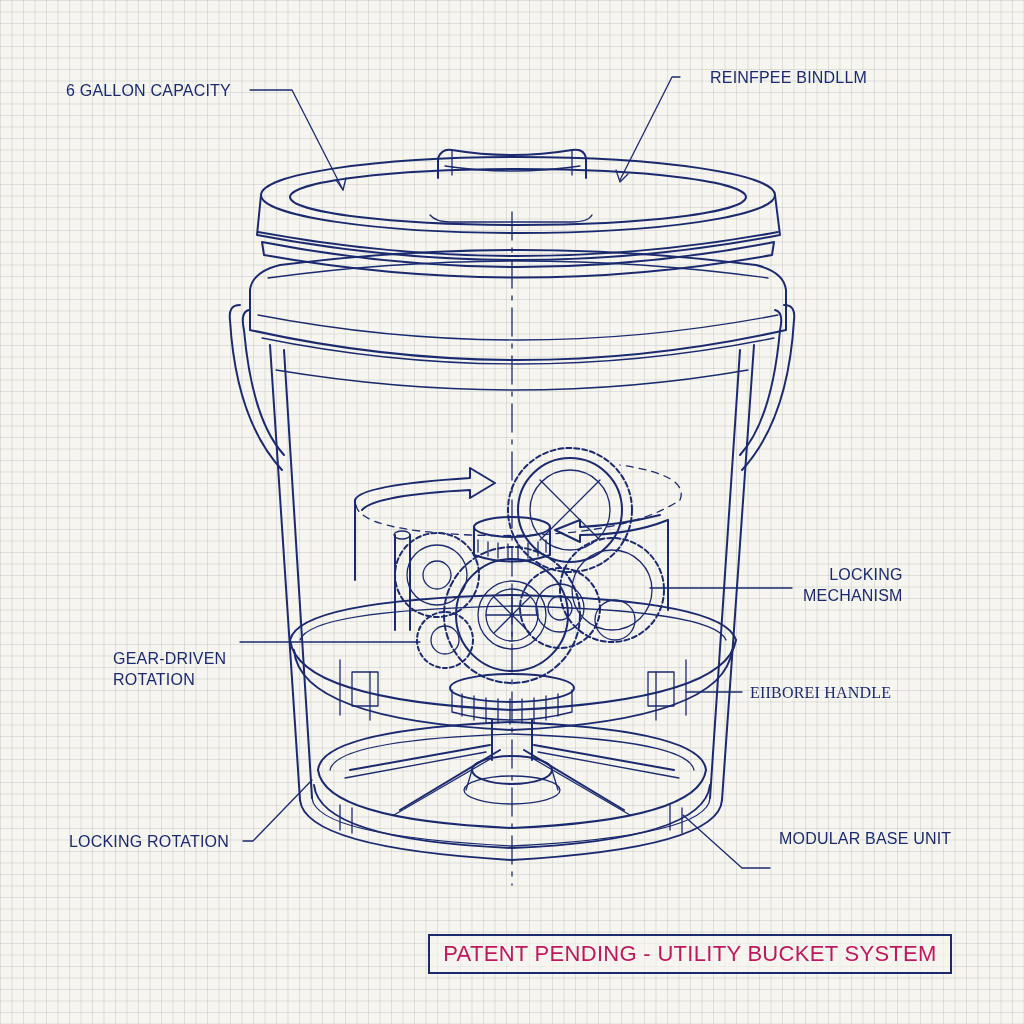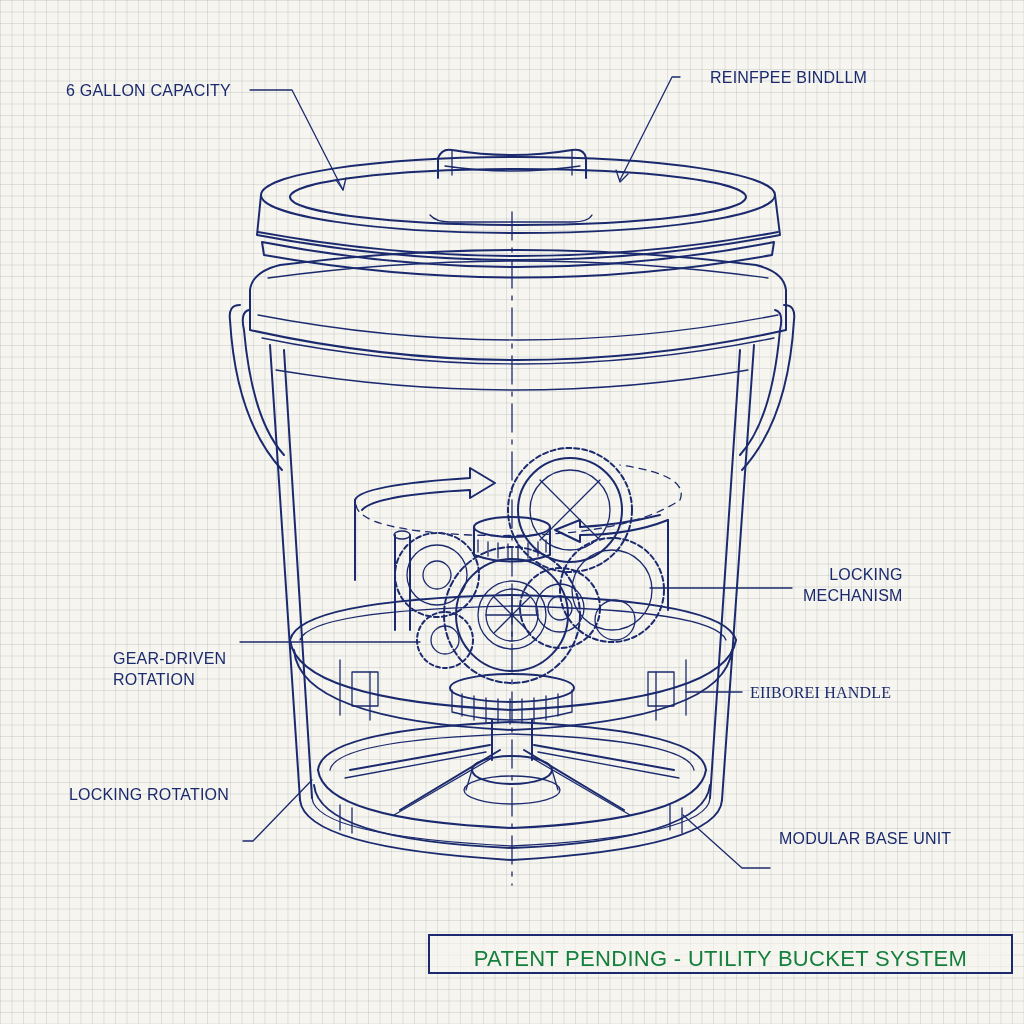"LOCKING ROTATION" div.label { top: 784px -> 831px }
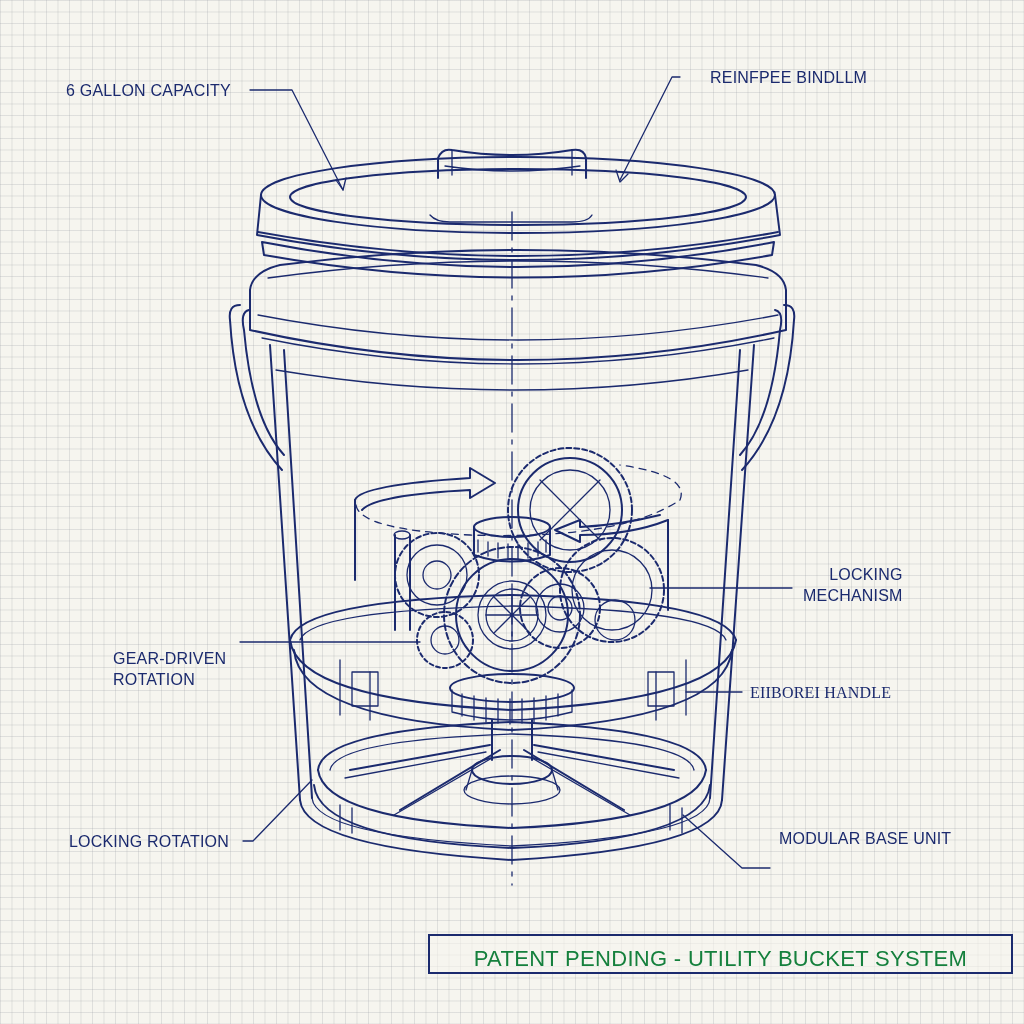"PATENT PENDING - UTILITY BUCKET" .title-box { align-items: flex-end -> center; color: #15803d -> #be185d; width: 585px -> 524px }
